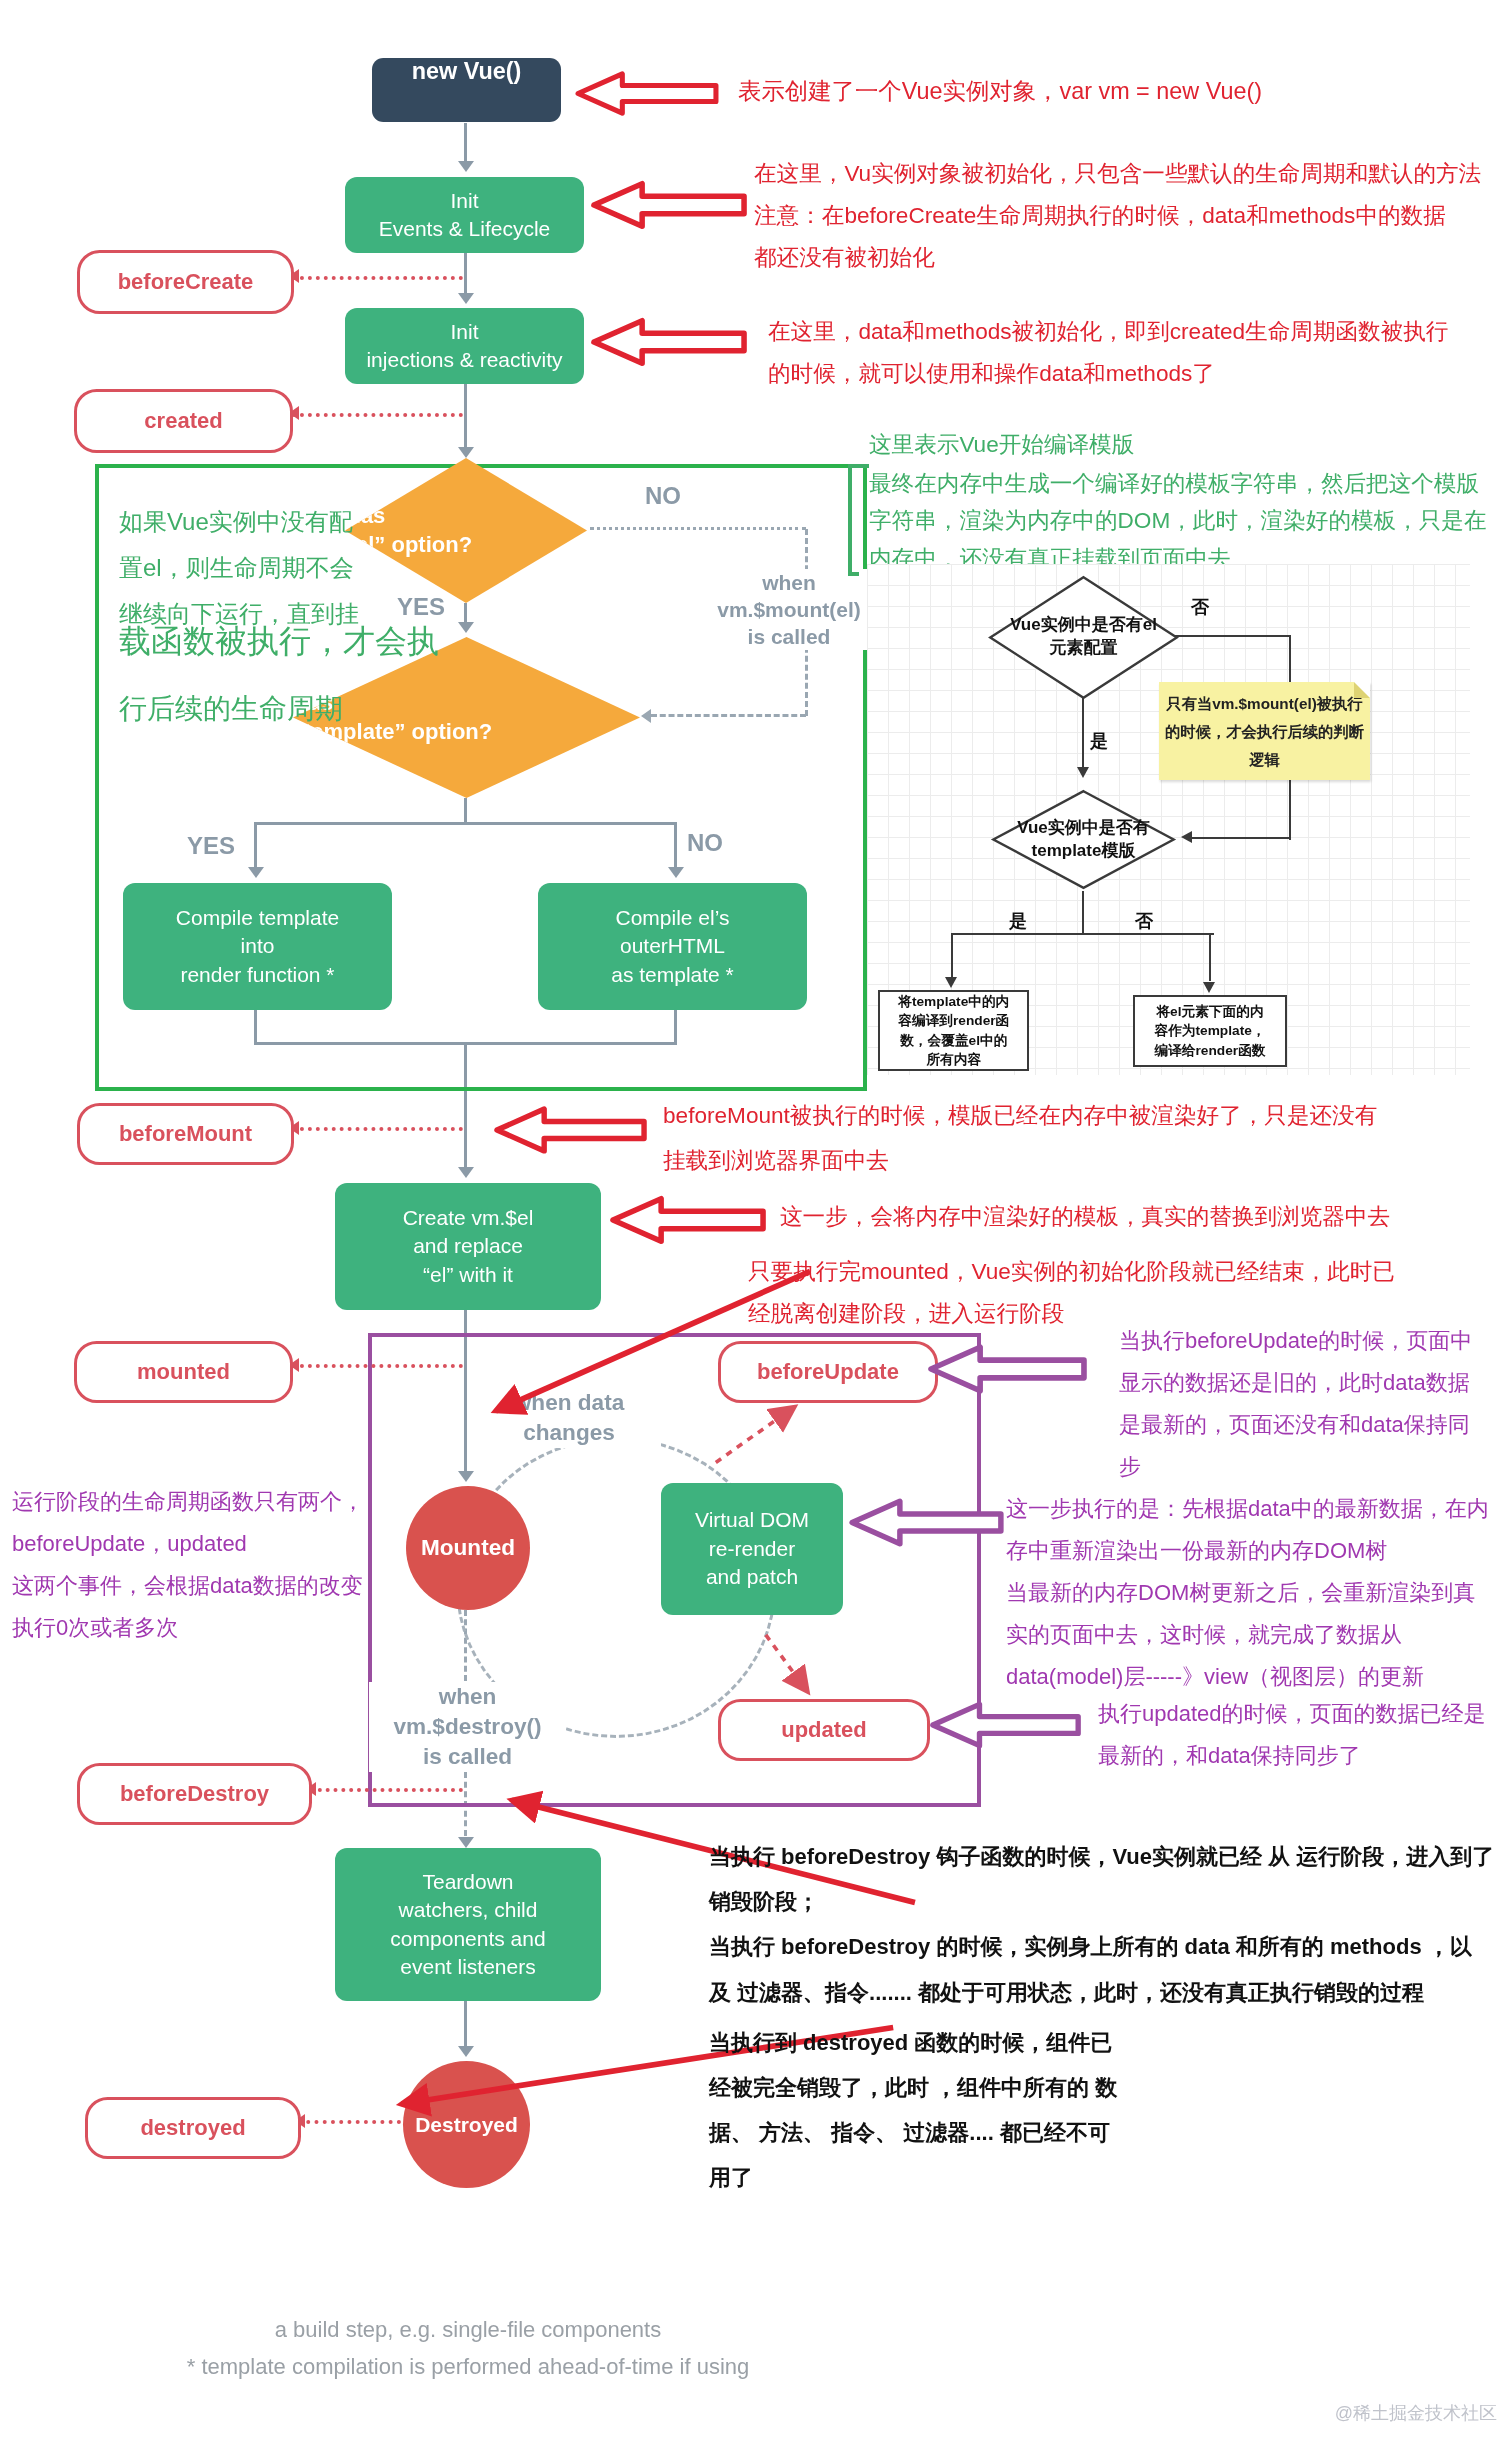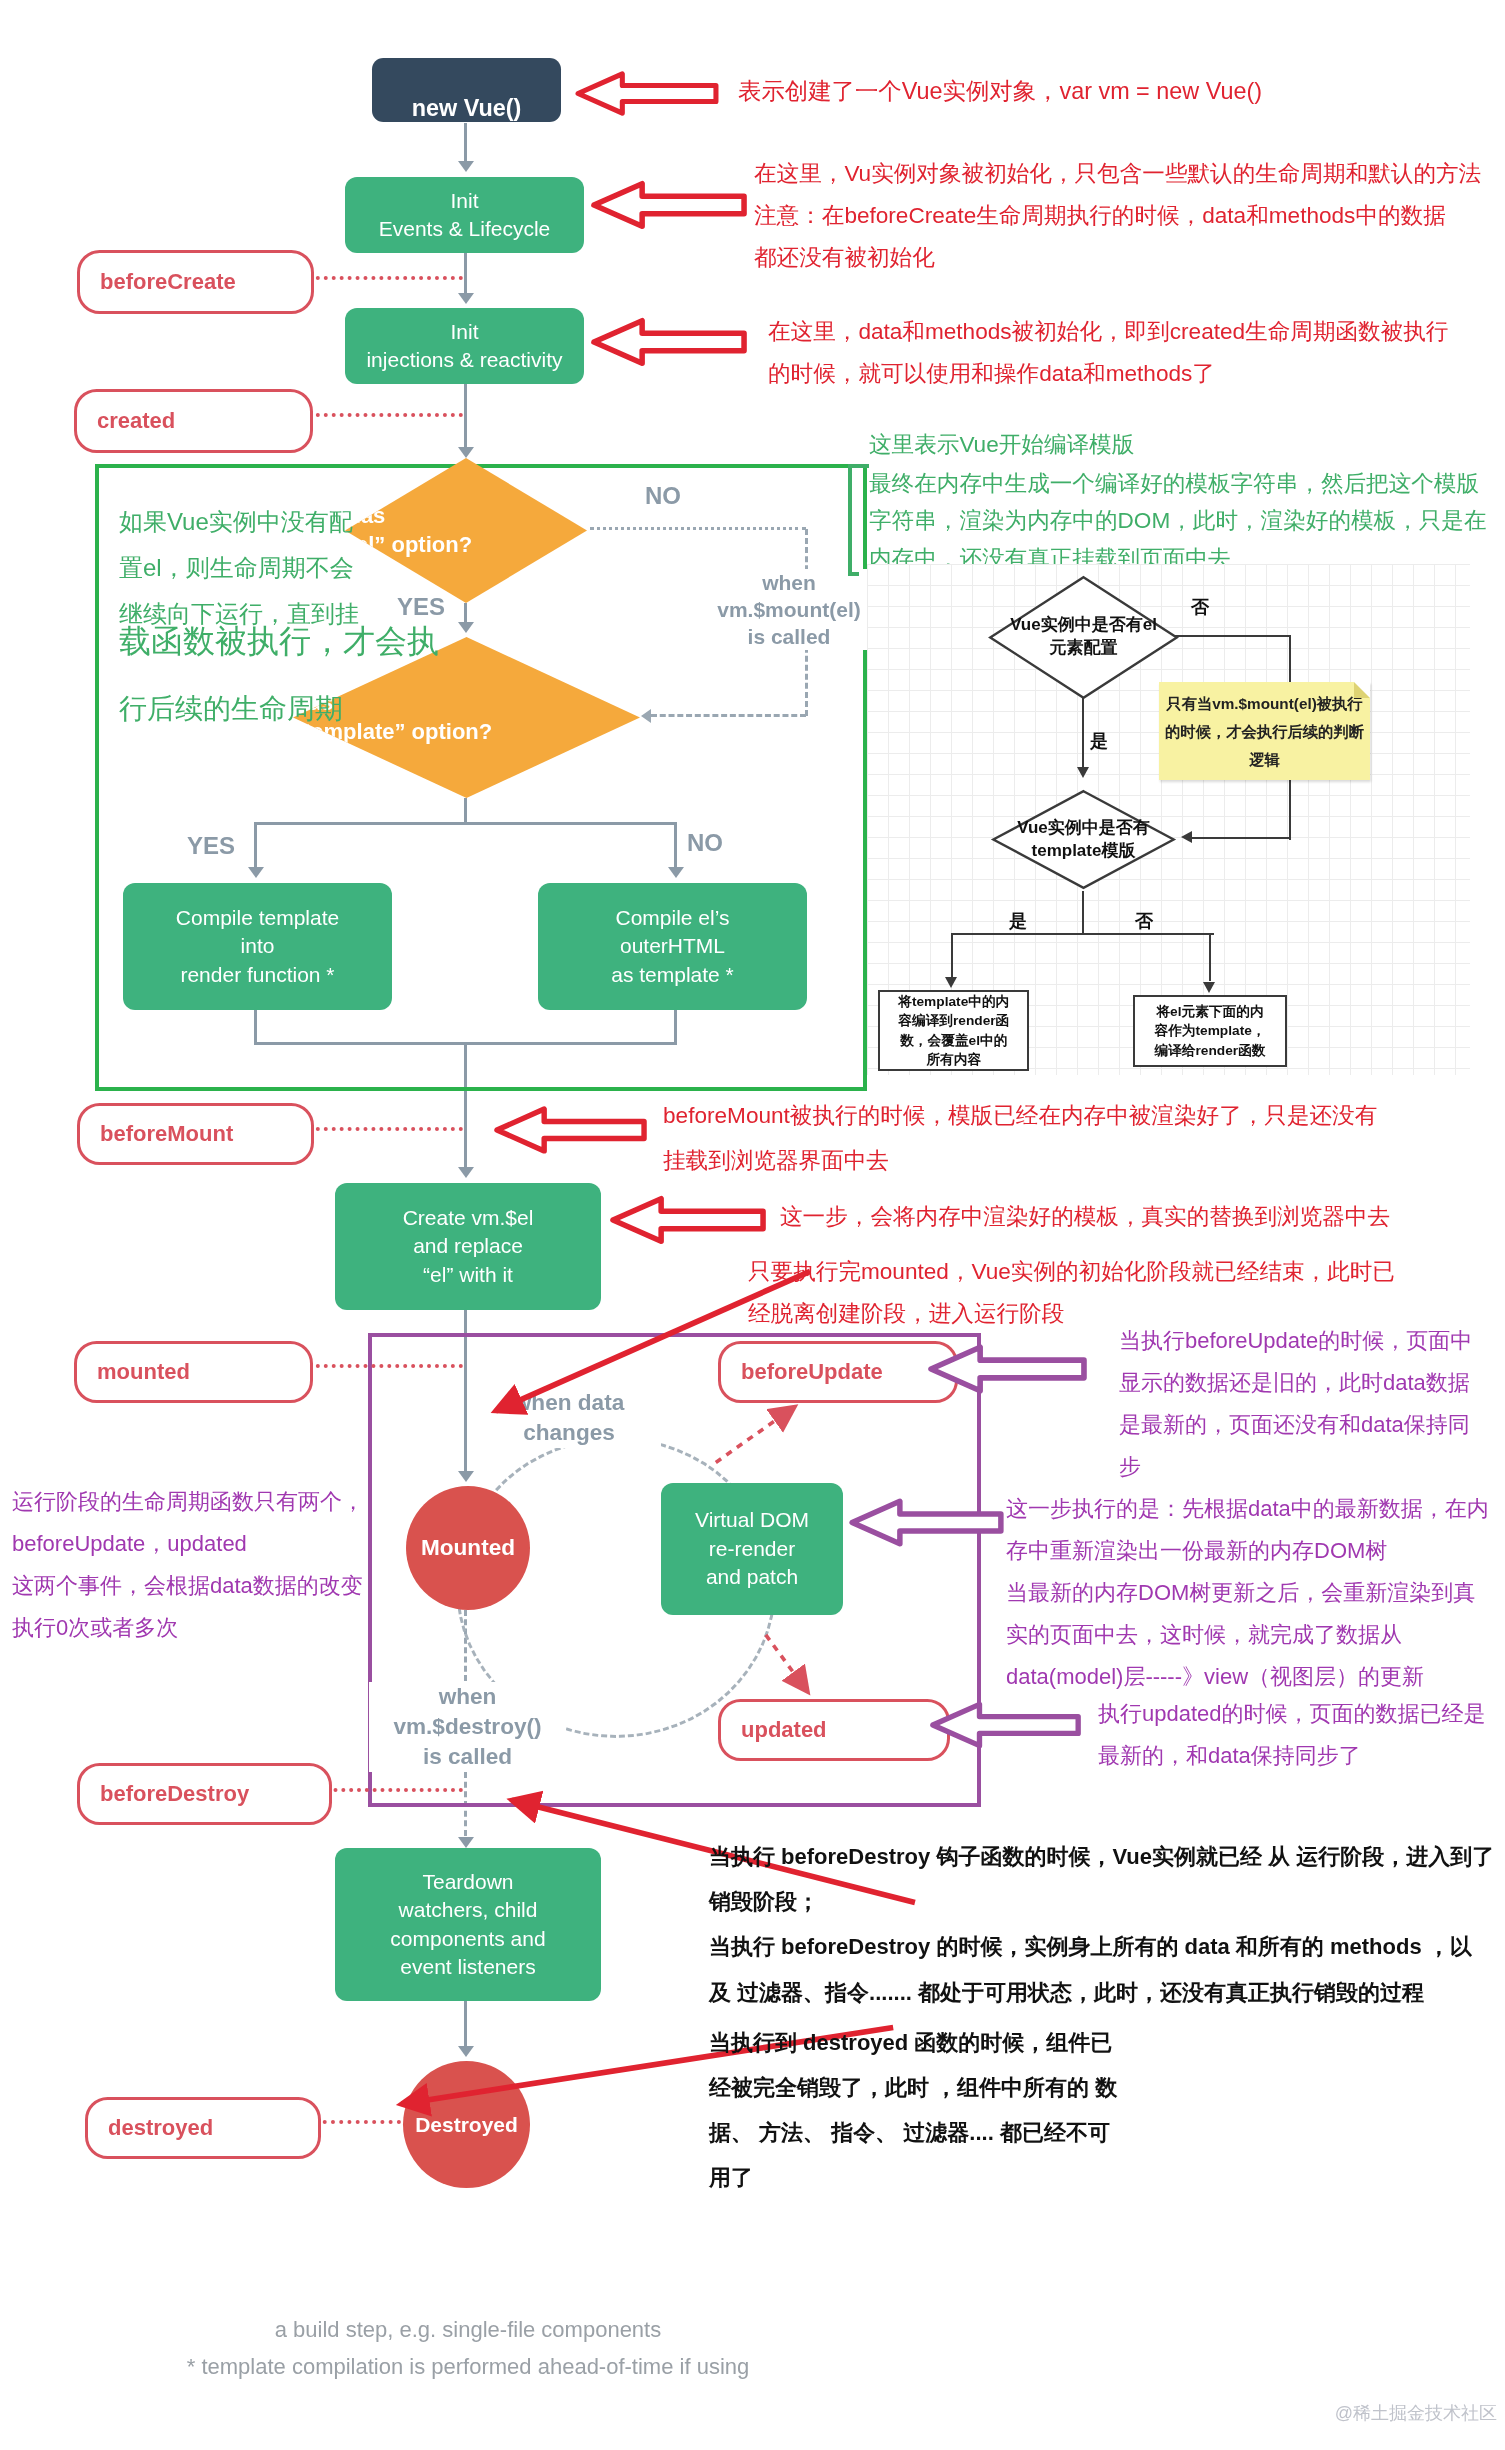"new Vue()" .navy-node { align-items: flex-end -> flex-start }
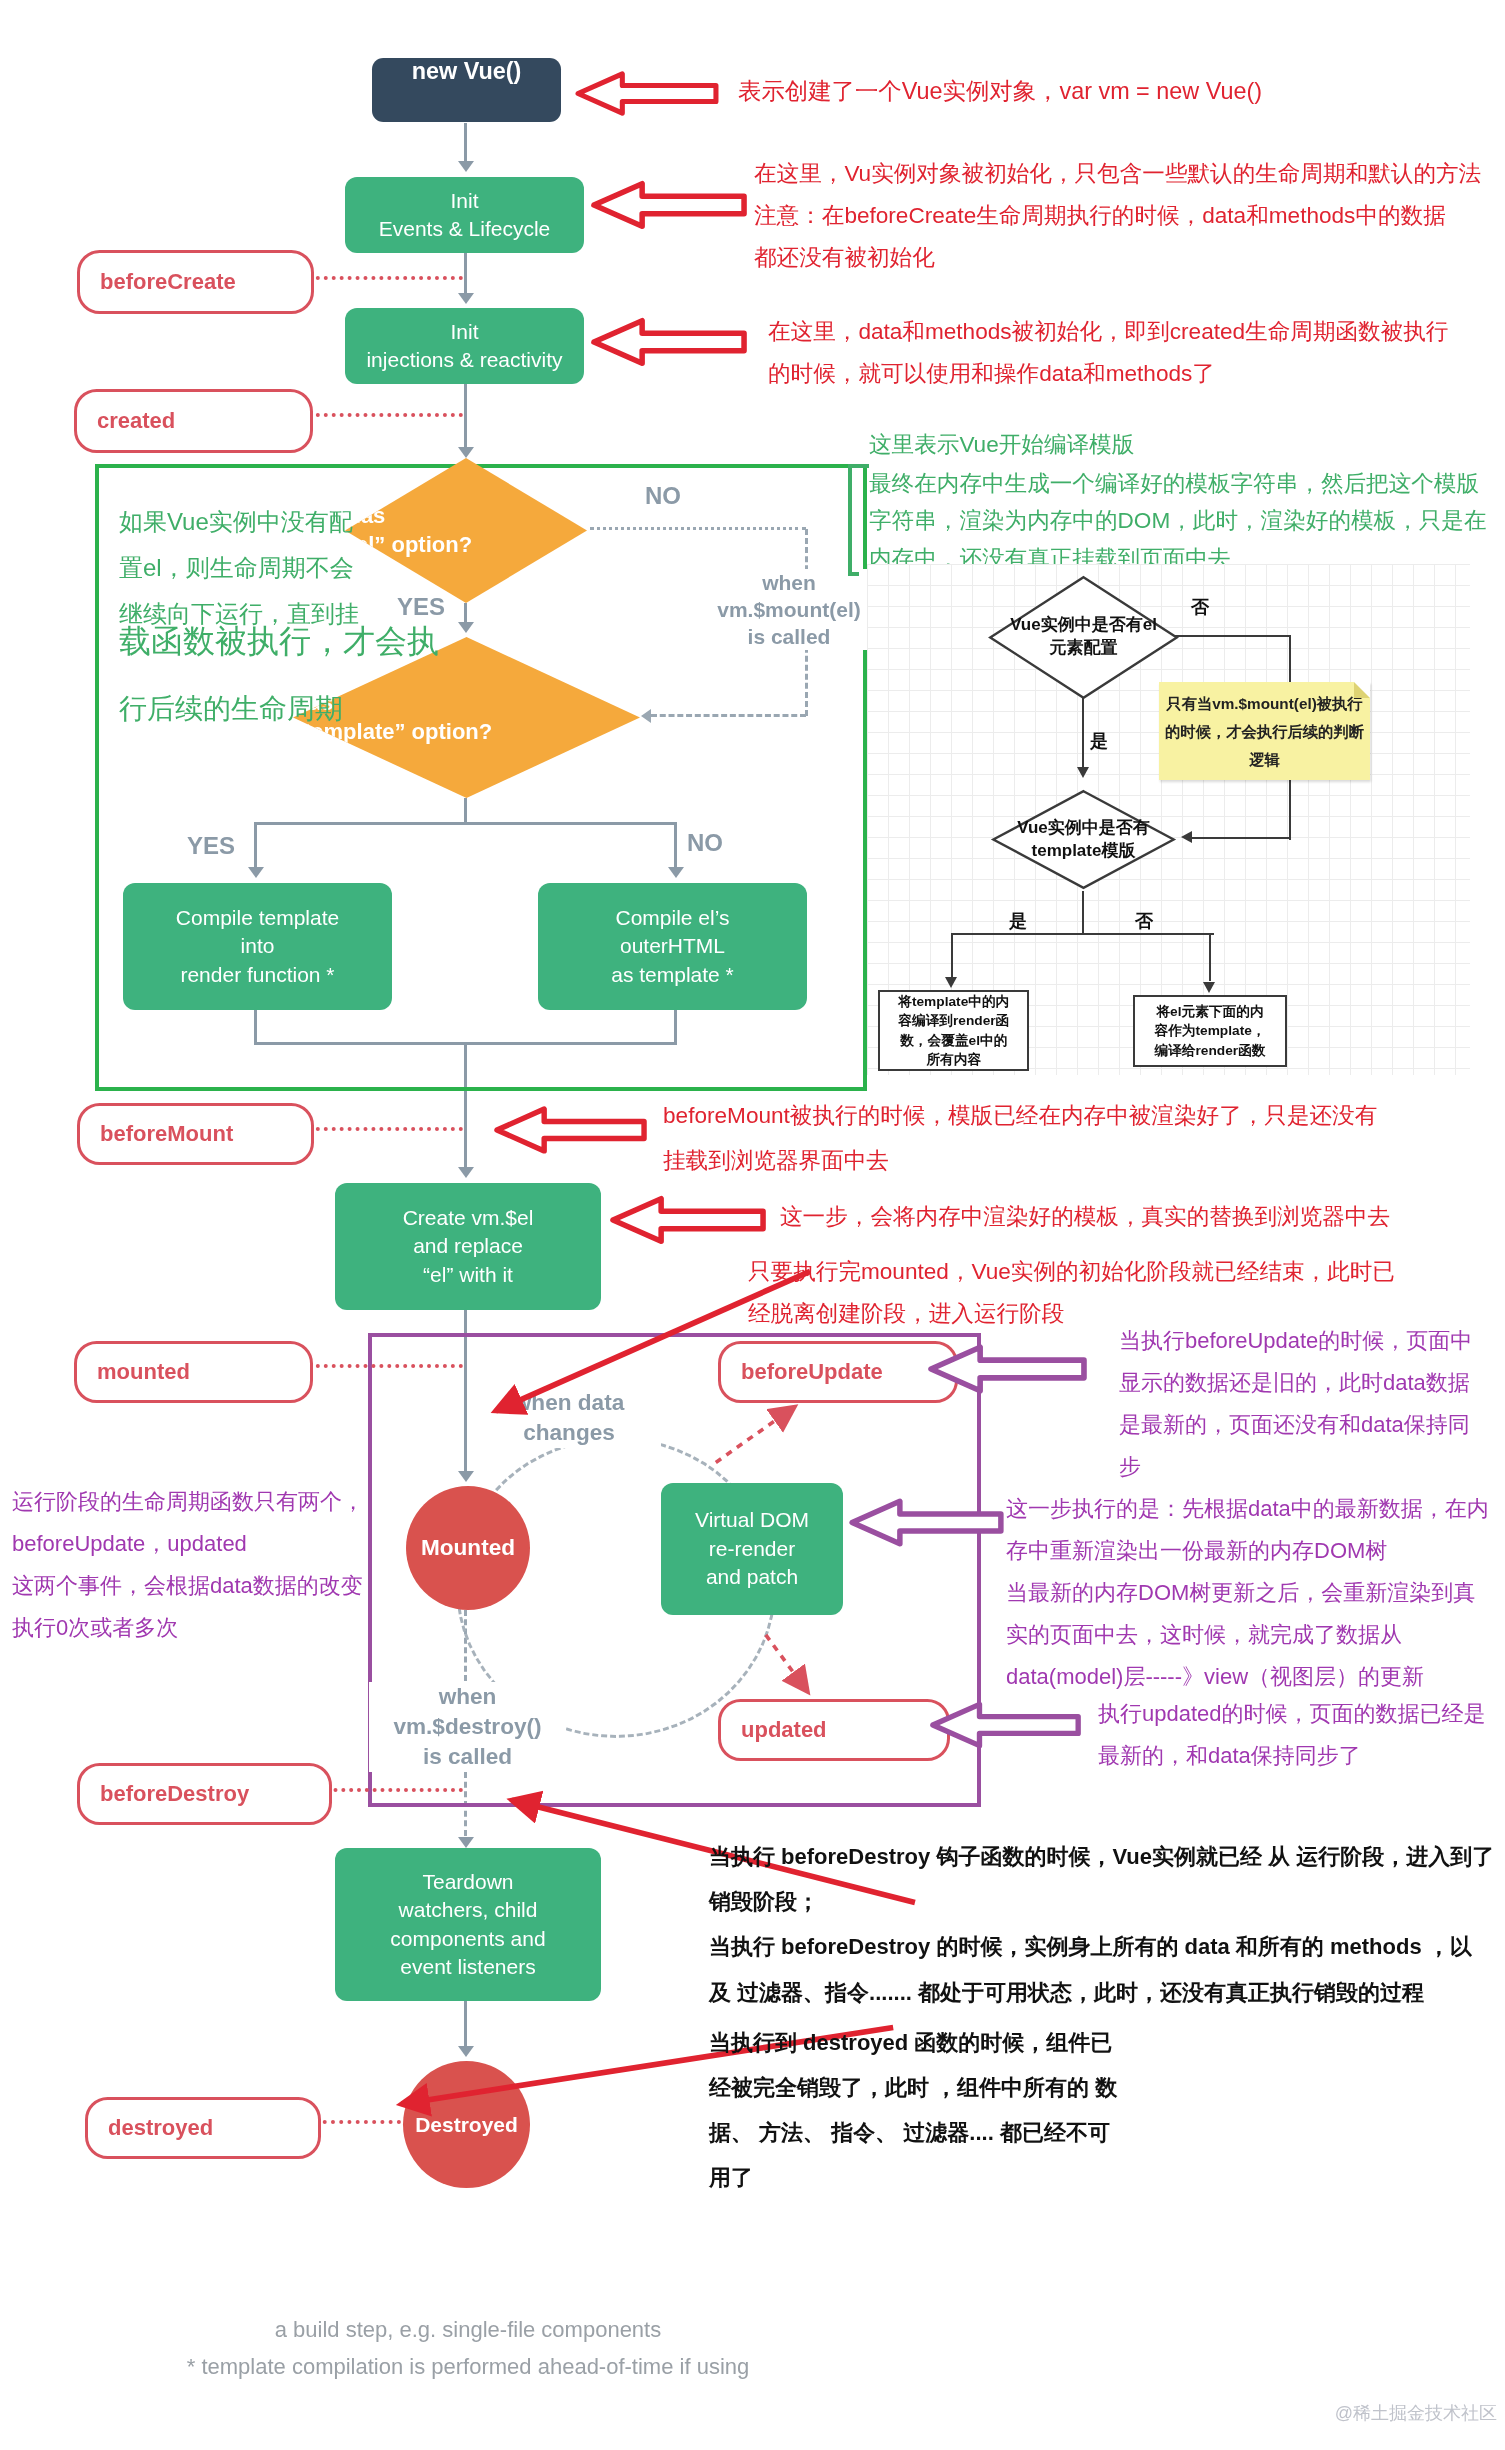"beforeCreate" .pill { justify-content: flex-start -> center; padding-left: 20px -> none }
